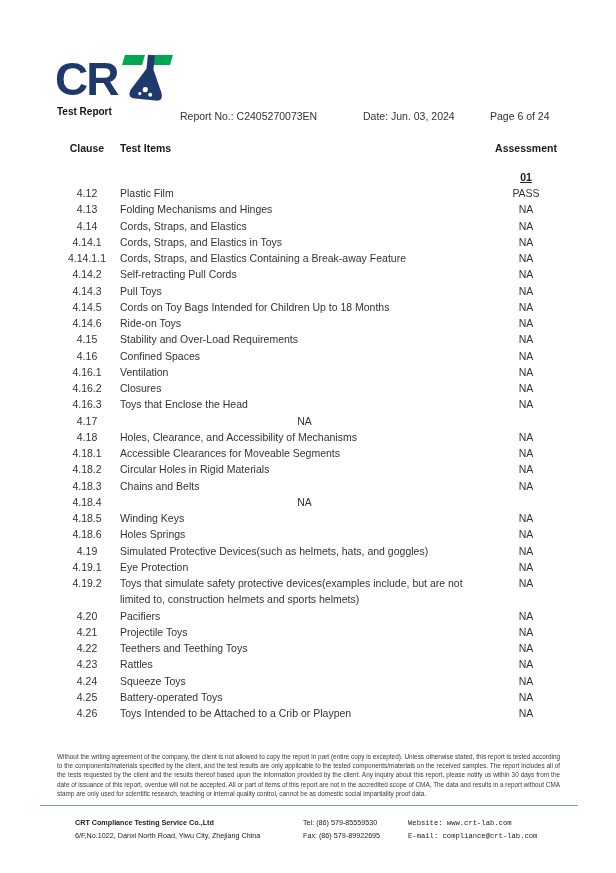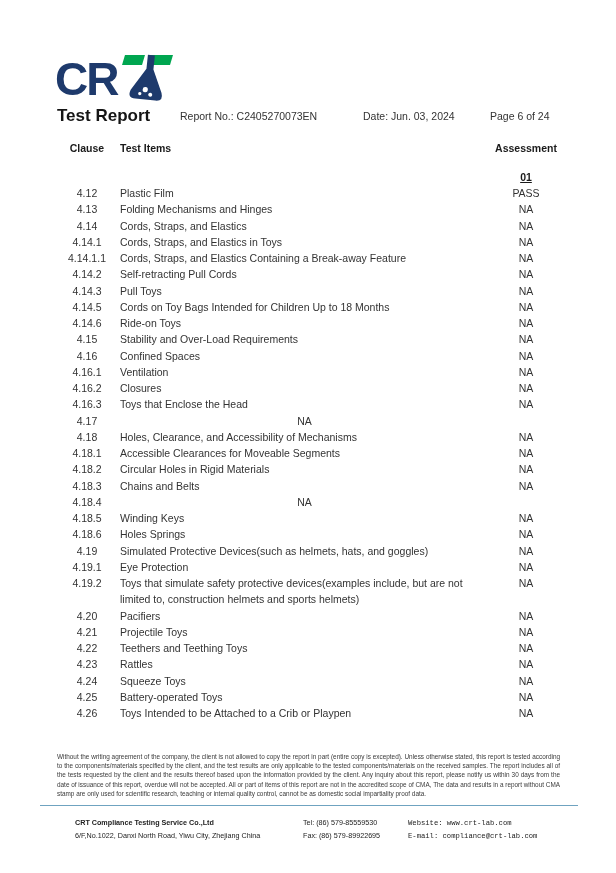"Test Report" .hdr-title { font-size: 17px -> 10px }
